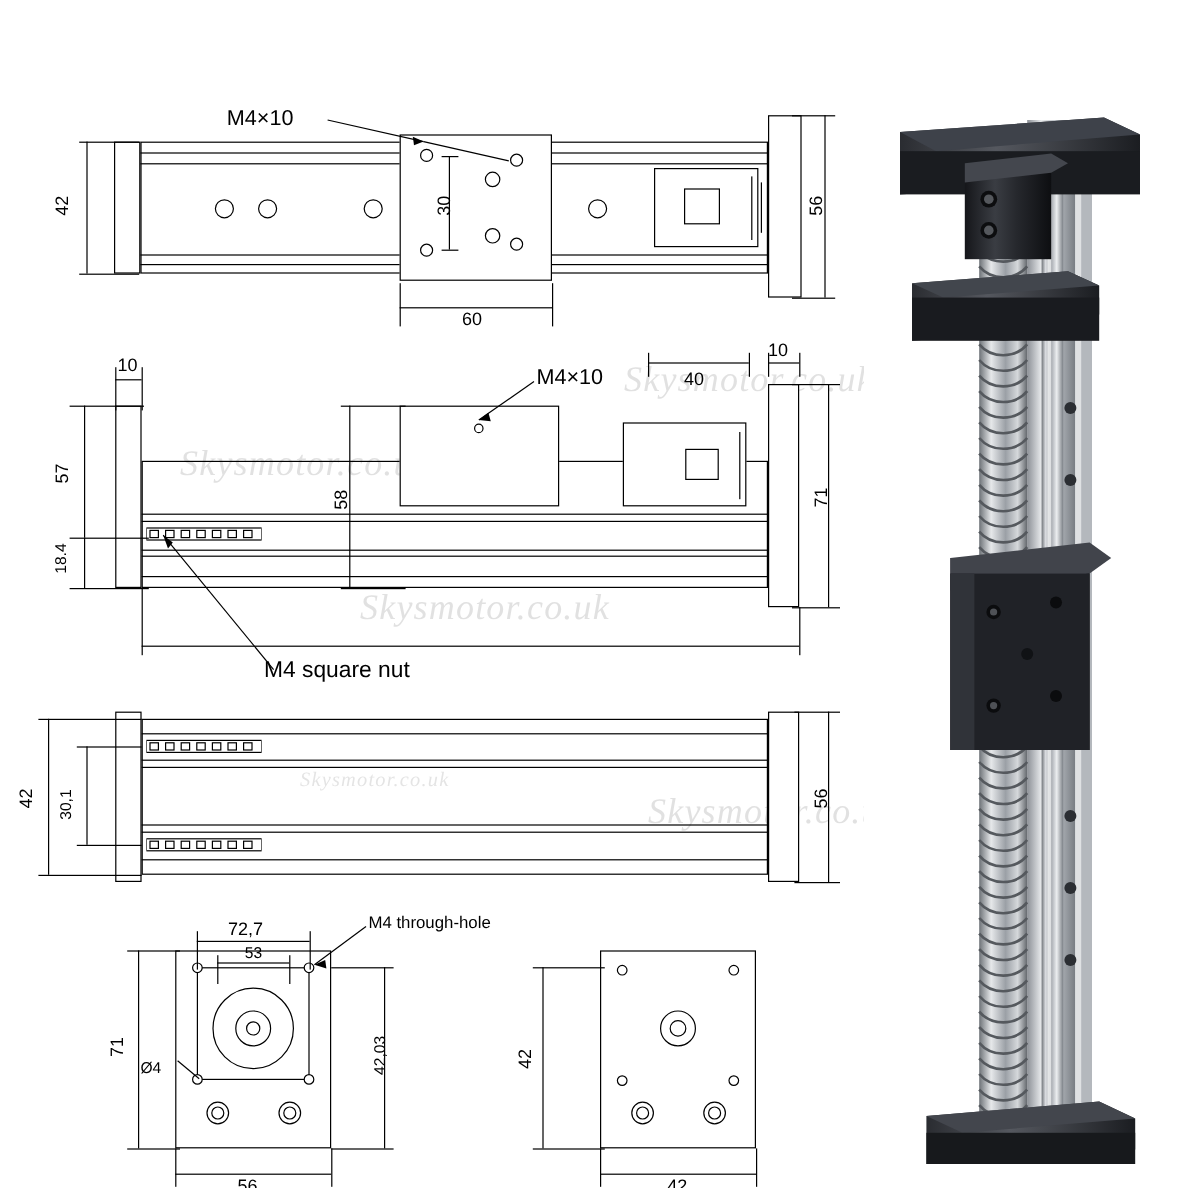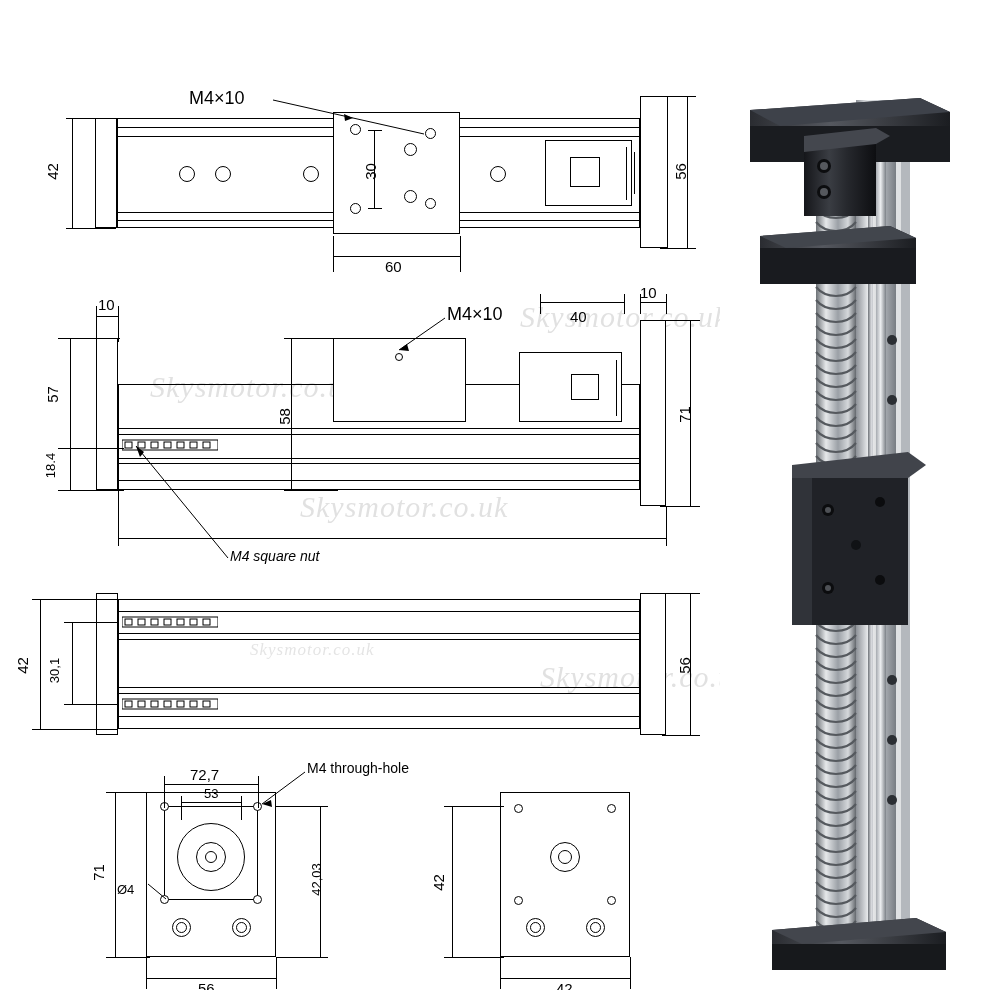"M4 square nut" div.lbl { font-size: 14px -> 19px; font-style: italic -> none; left: 230px -> 220px }
